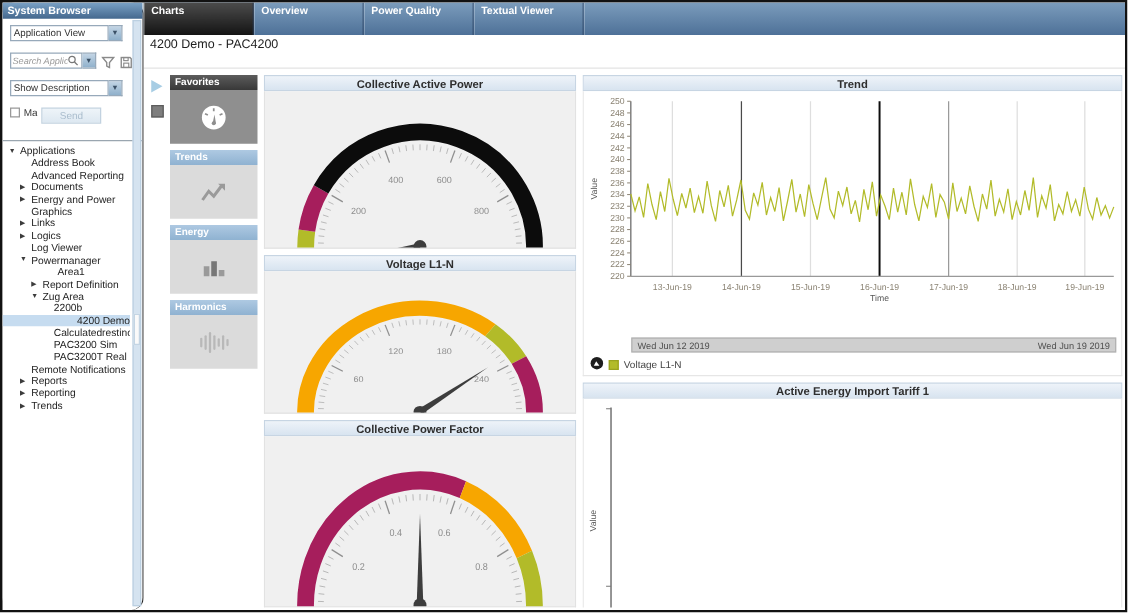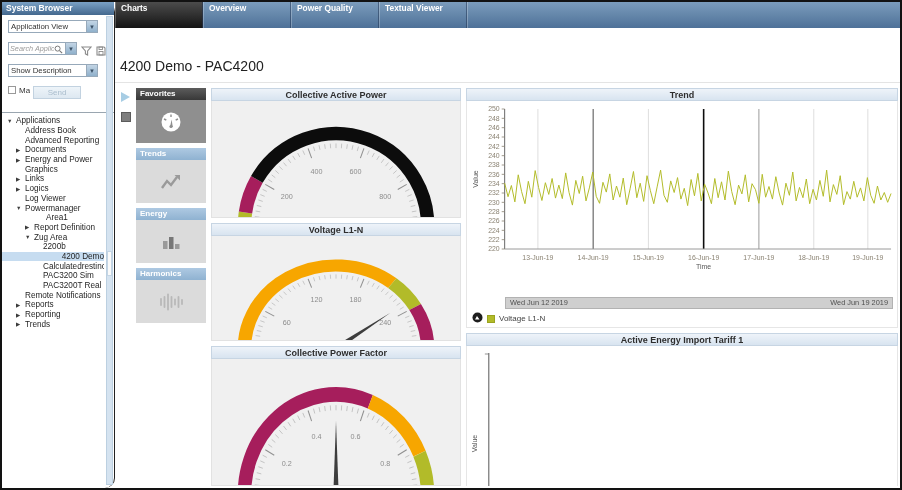"4200 Demo - PAC4200" .breadcrumb { font-size: 14px -> 10px; margin-top: 28px -> none }
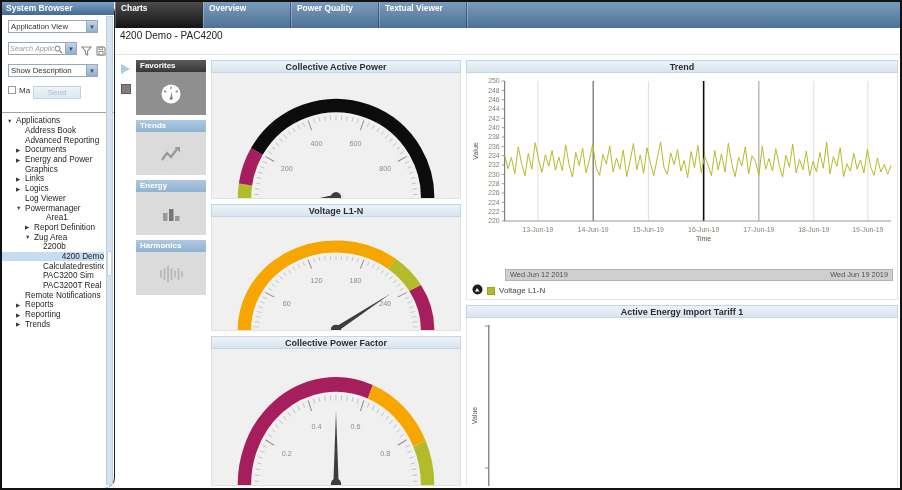"Wed Jun 12 2019" .rangebar { align-items: none -> center }
